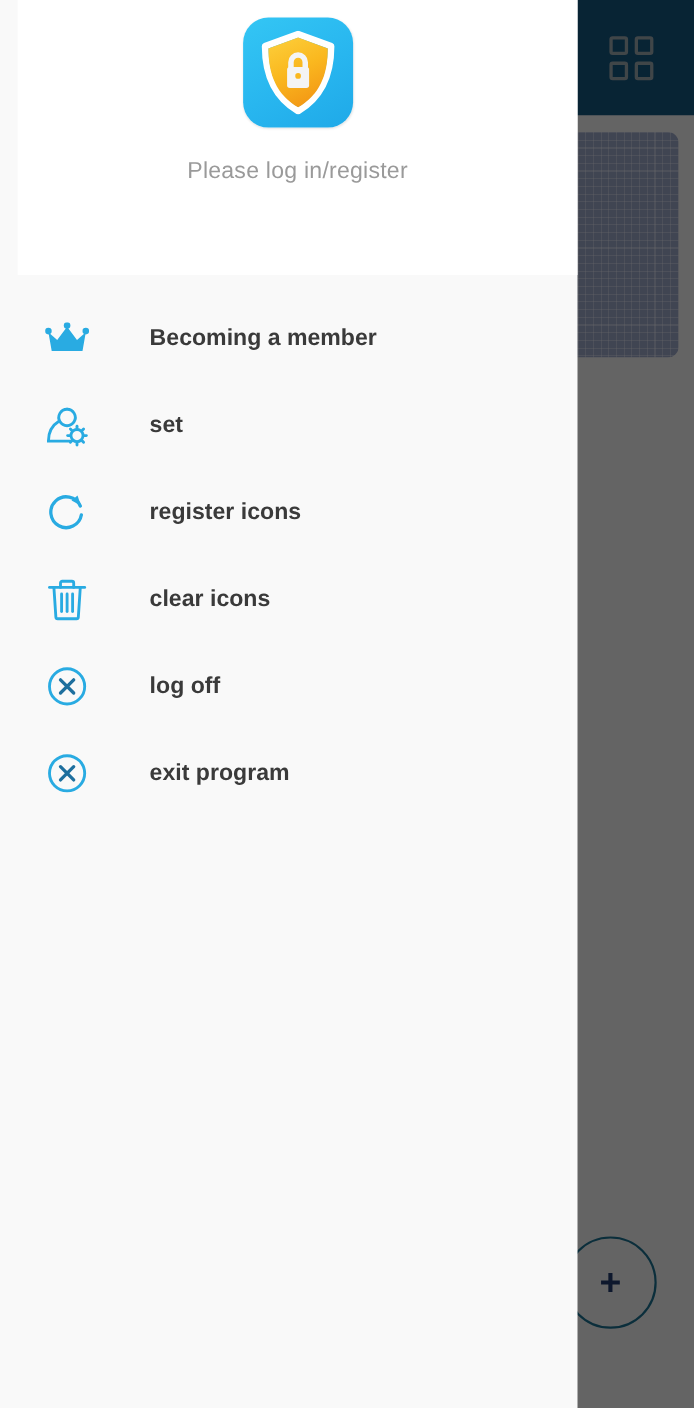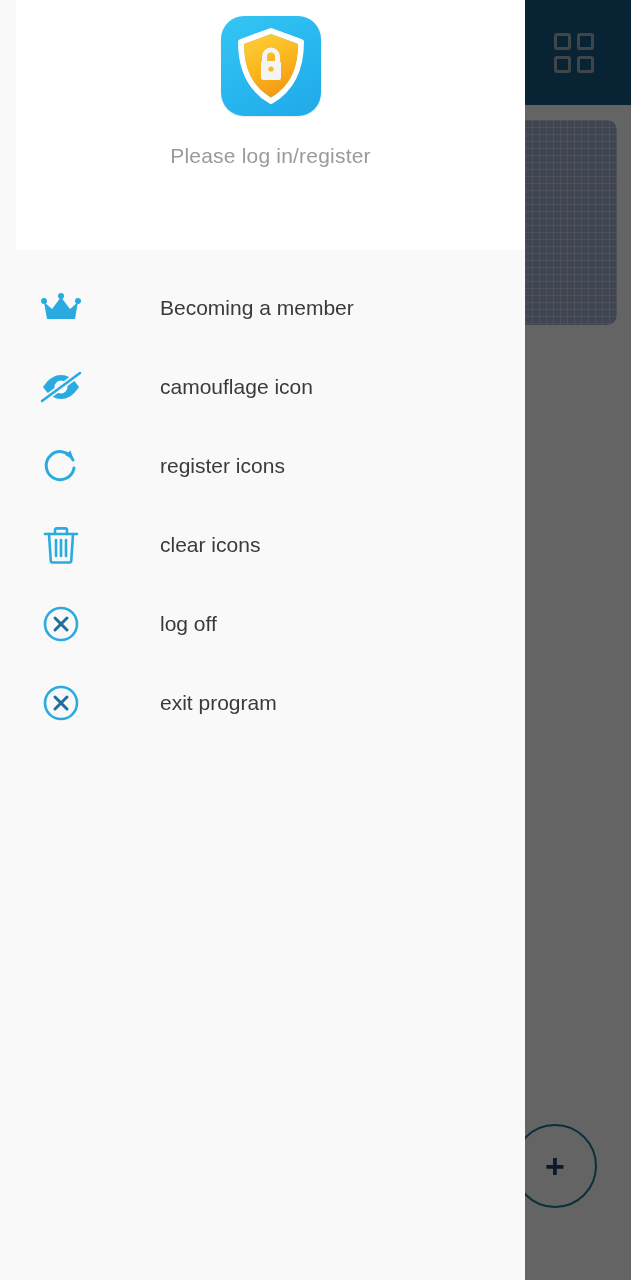"Becoming a member" .menu-label { font-weight: none -> bold; margin-left: 76px -> 52px }
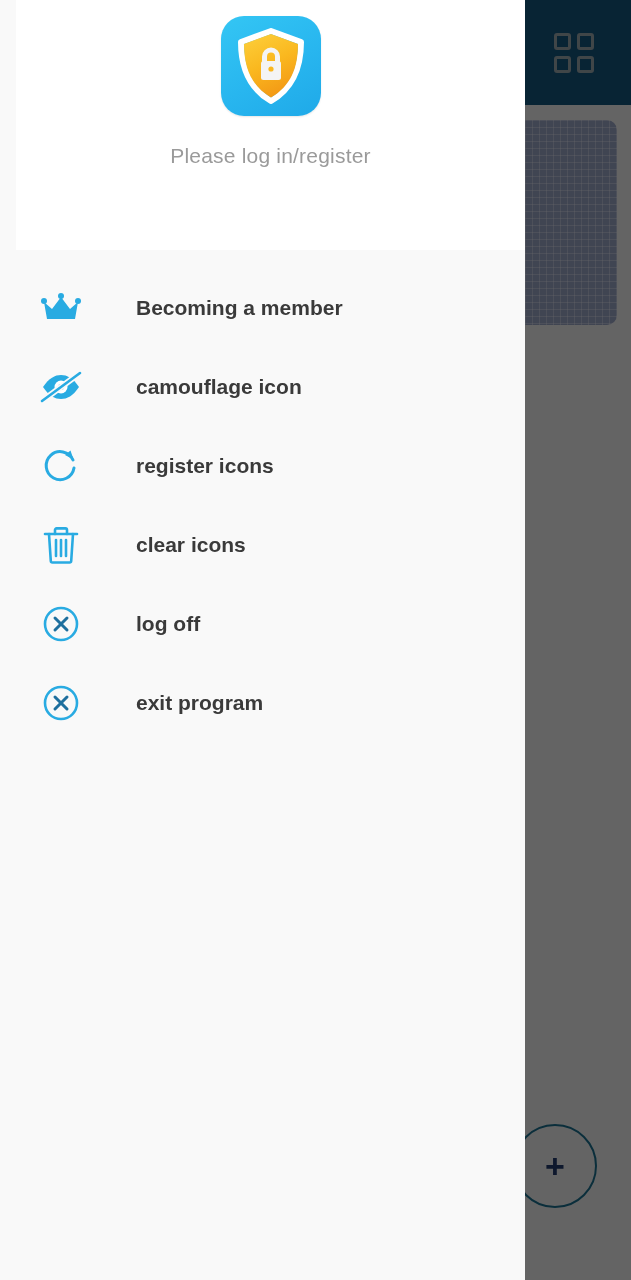"set" div.menu-item { html: none -> <div> <span> <svg> <path></path> <circle></circle> <g> <line></line> <line></line> <line></line> <line></line> <line></line> <line></line> <line></line> <line></line> </g> </svg> </span> <span>set</span> </div> }
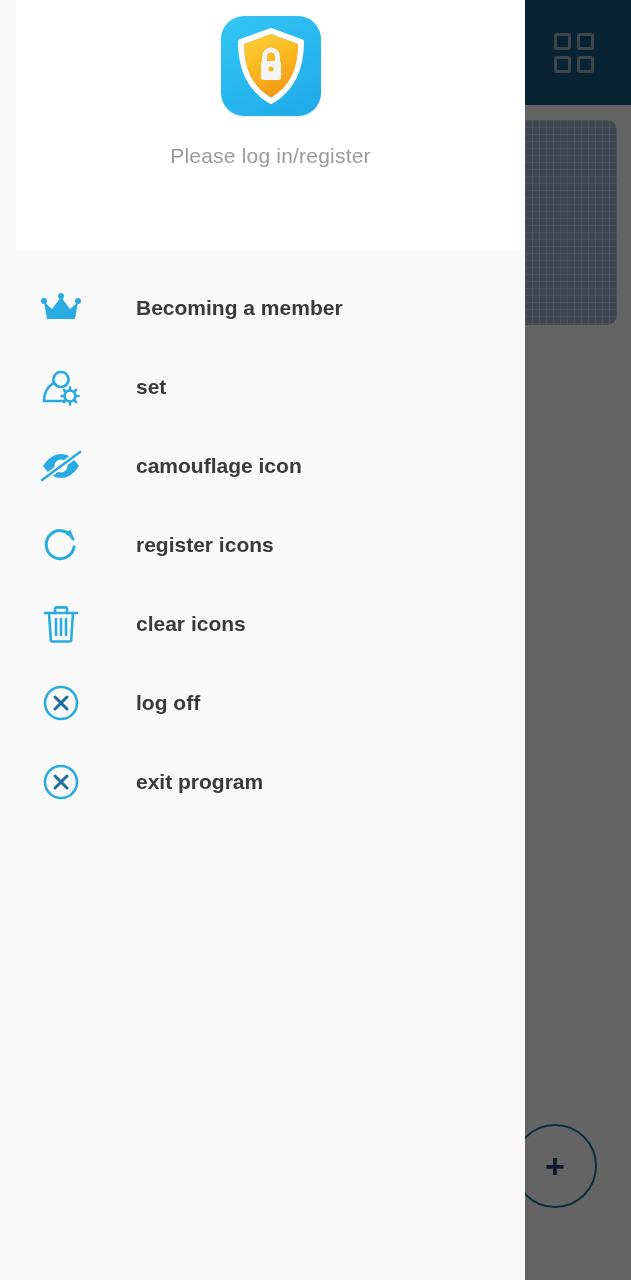"camouflage icon" div.menu-item { html: <div> <span> <svg> <path></path> <circle></circle> <circle></circle> <line></line> <line></line> </svg> </span> <span>camouflage icon</span> </div> -> none }
